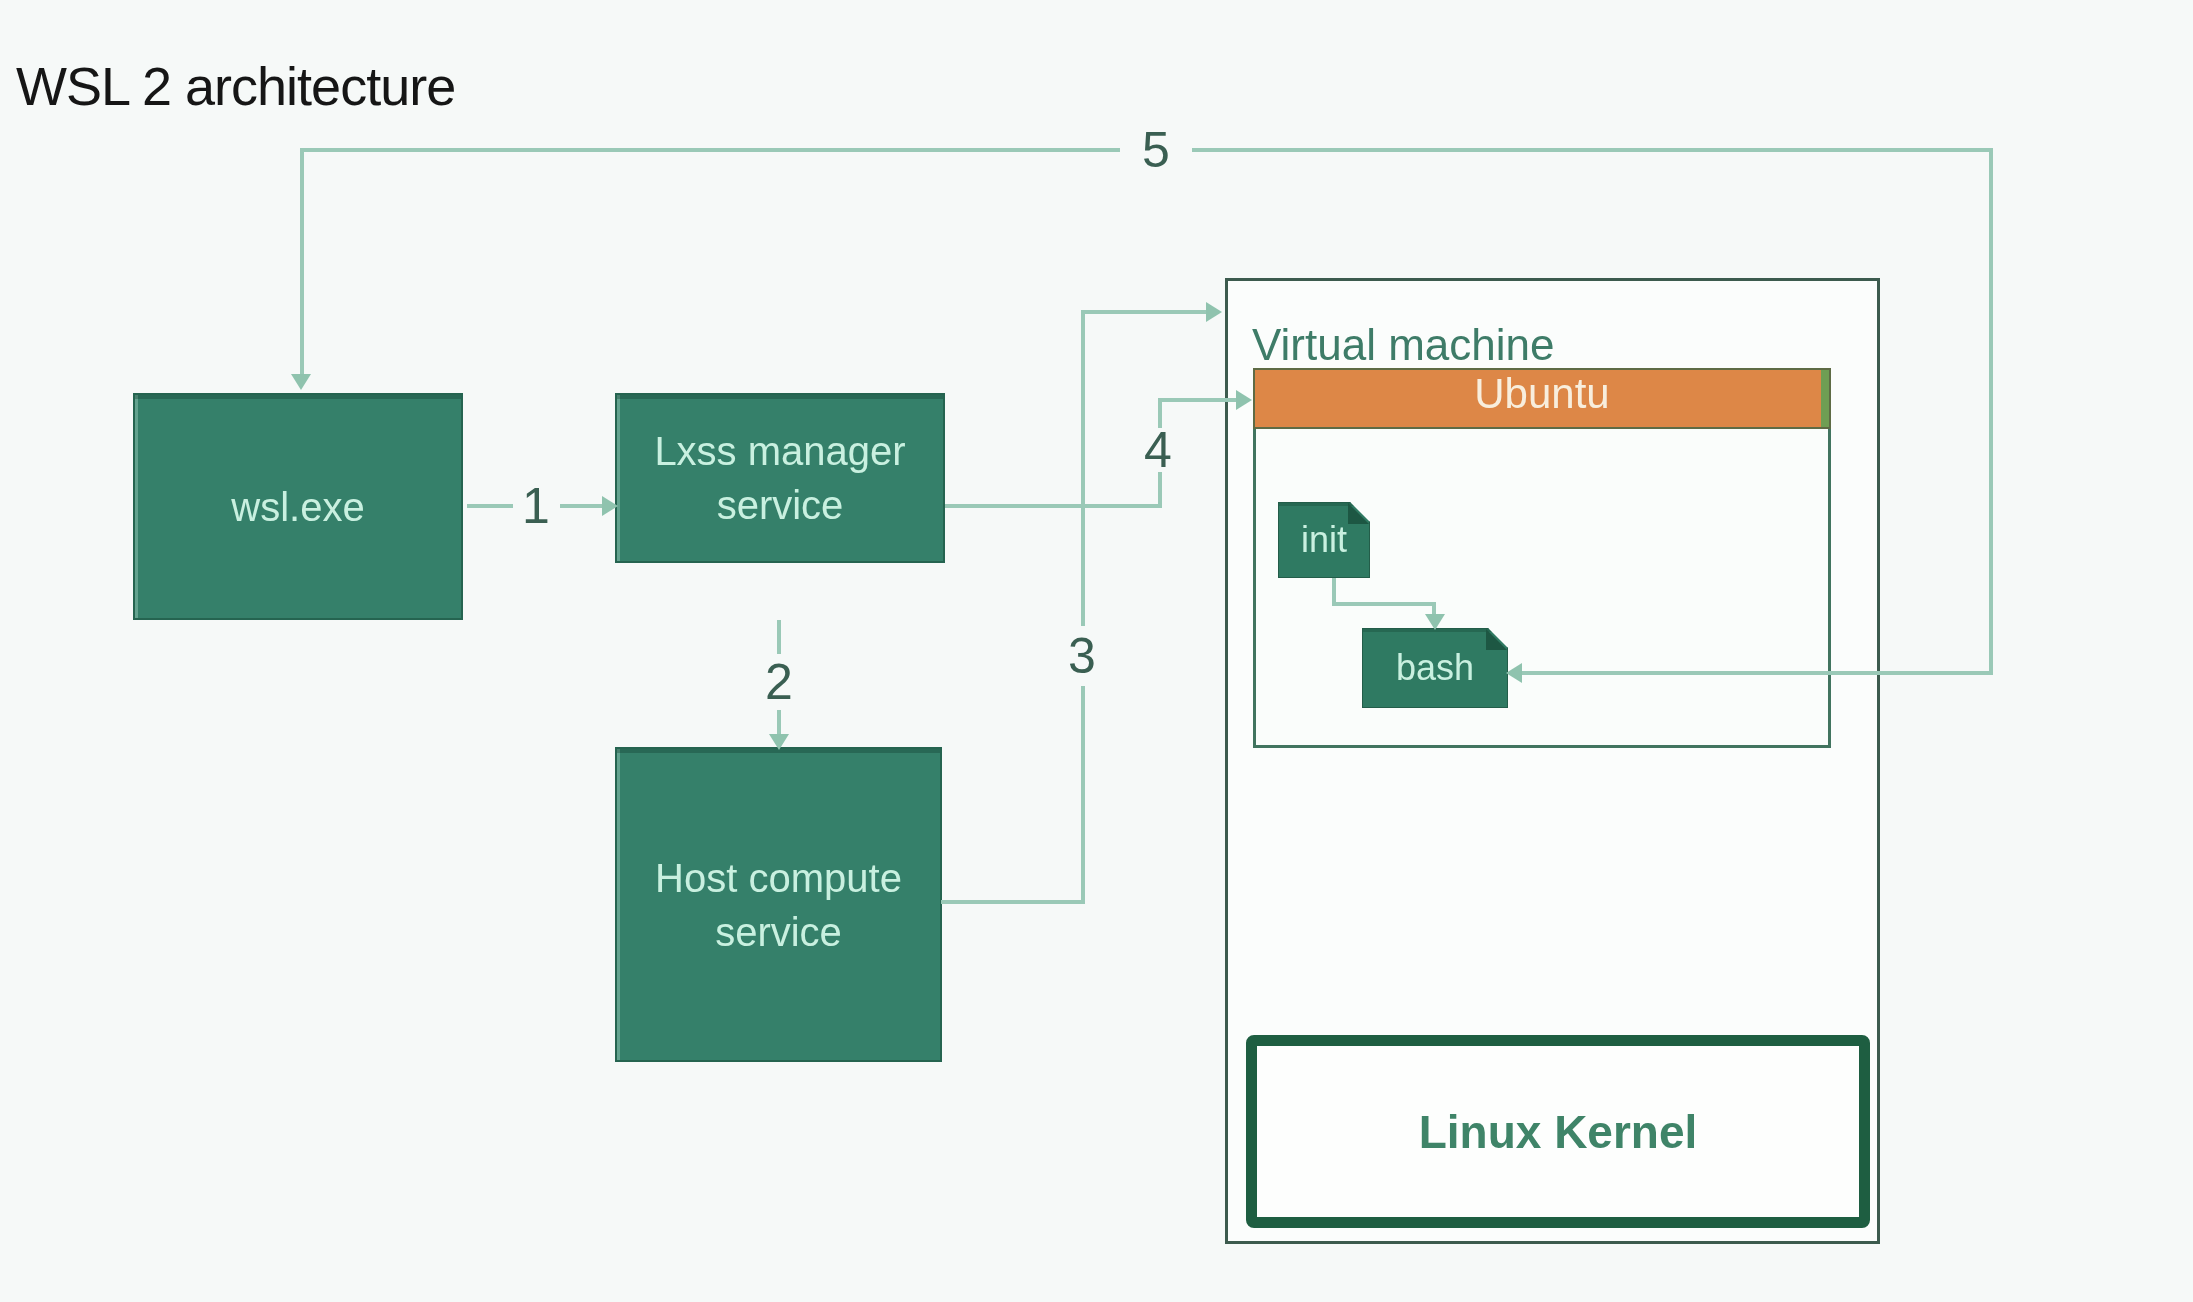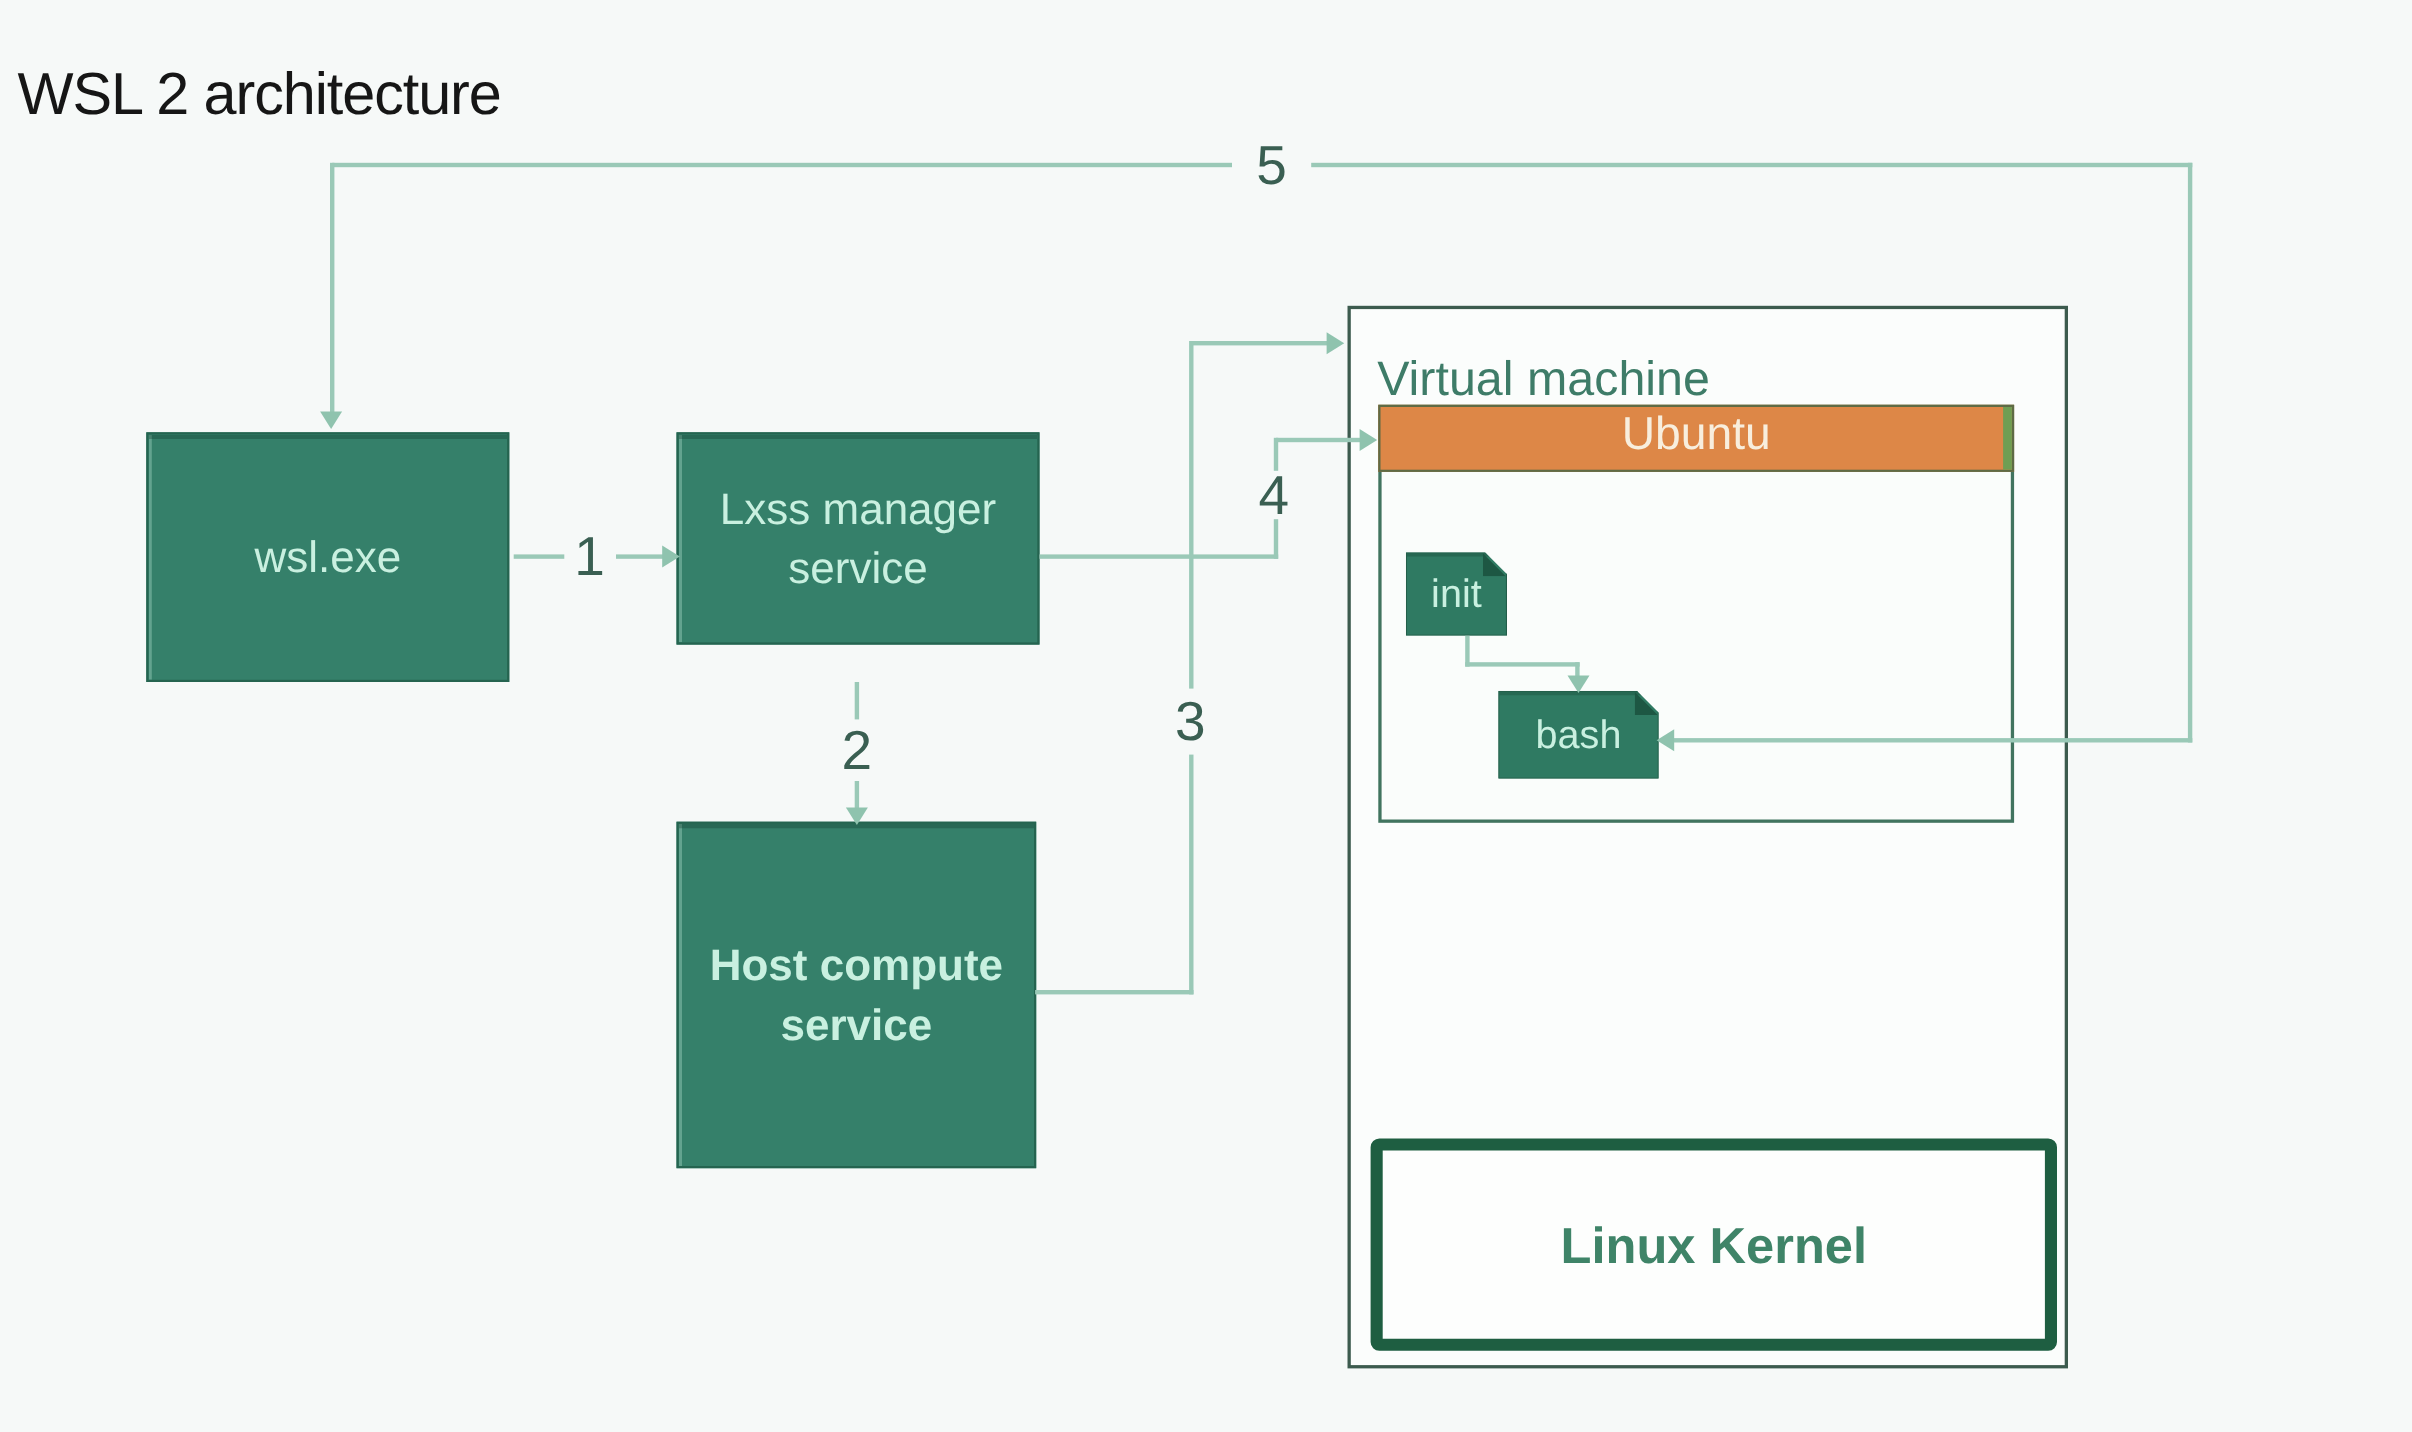"Lxss manager service" .box-lxss { height: 193px -> 170px }
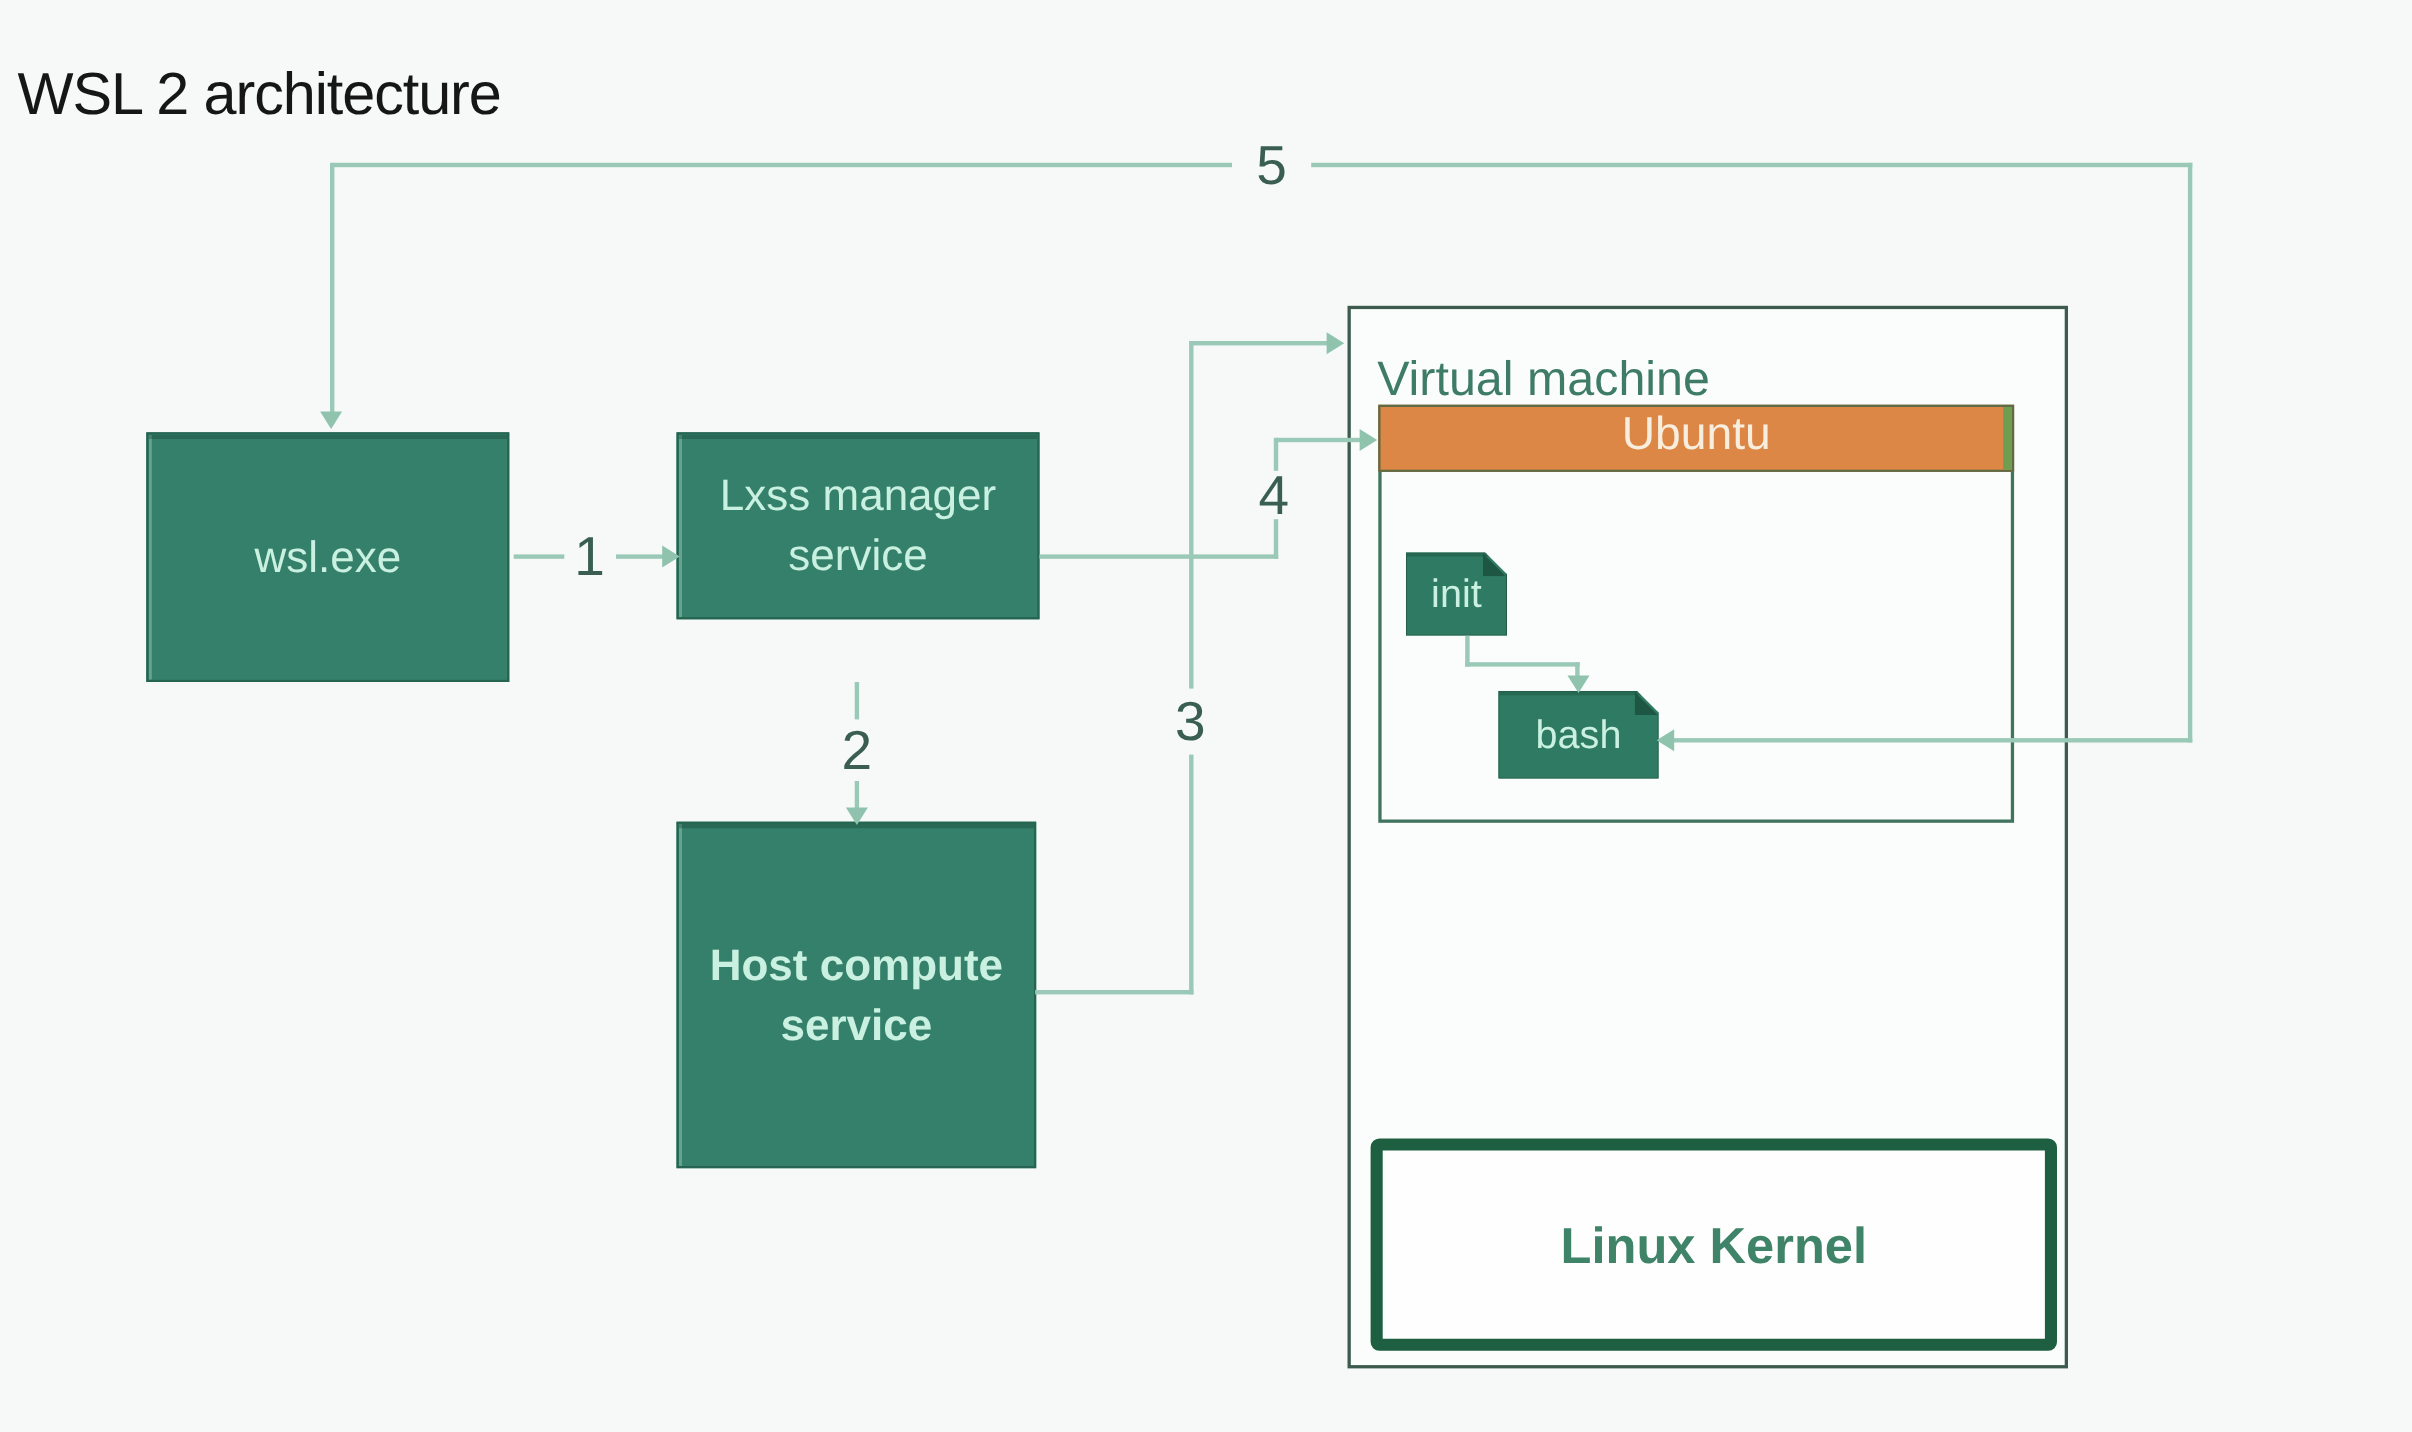"Host compute service" .box-host { font-weight: bold -> none }
